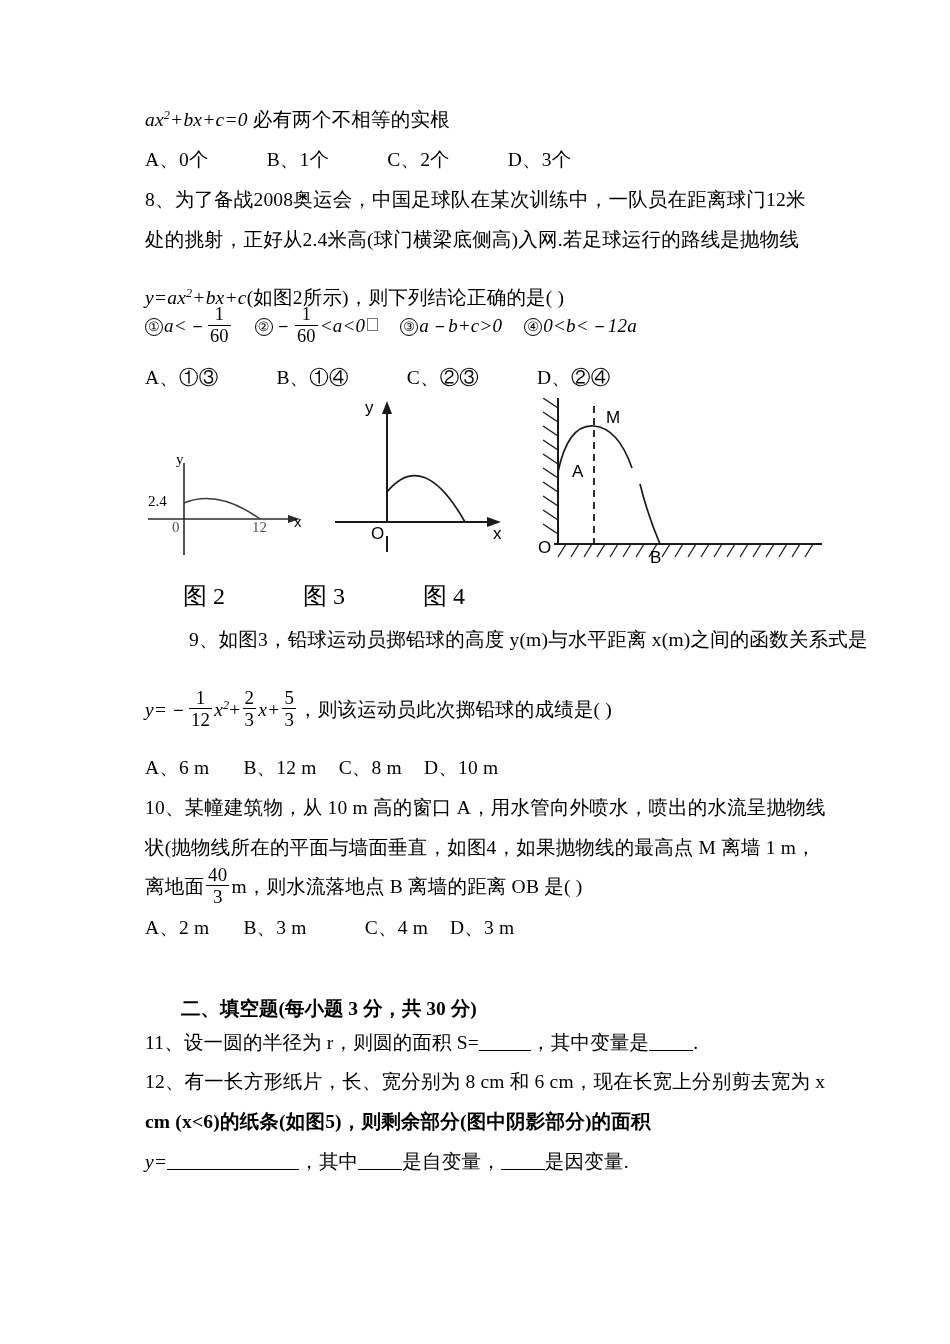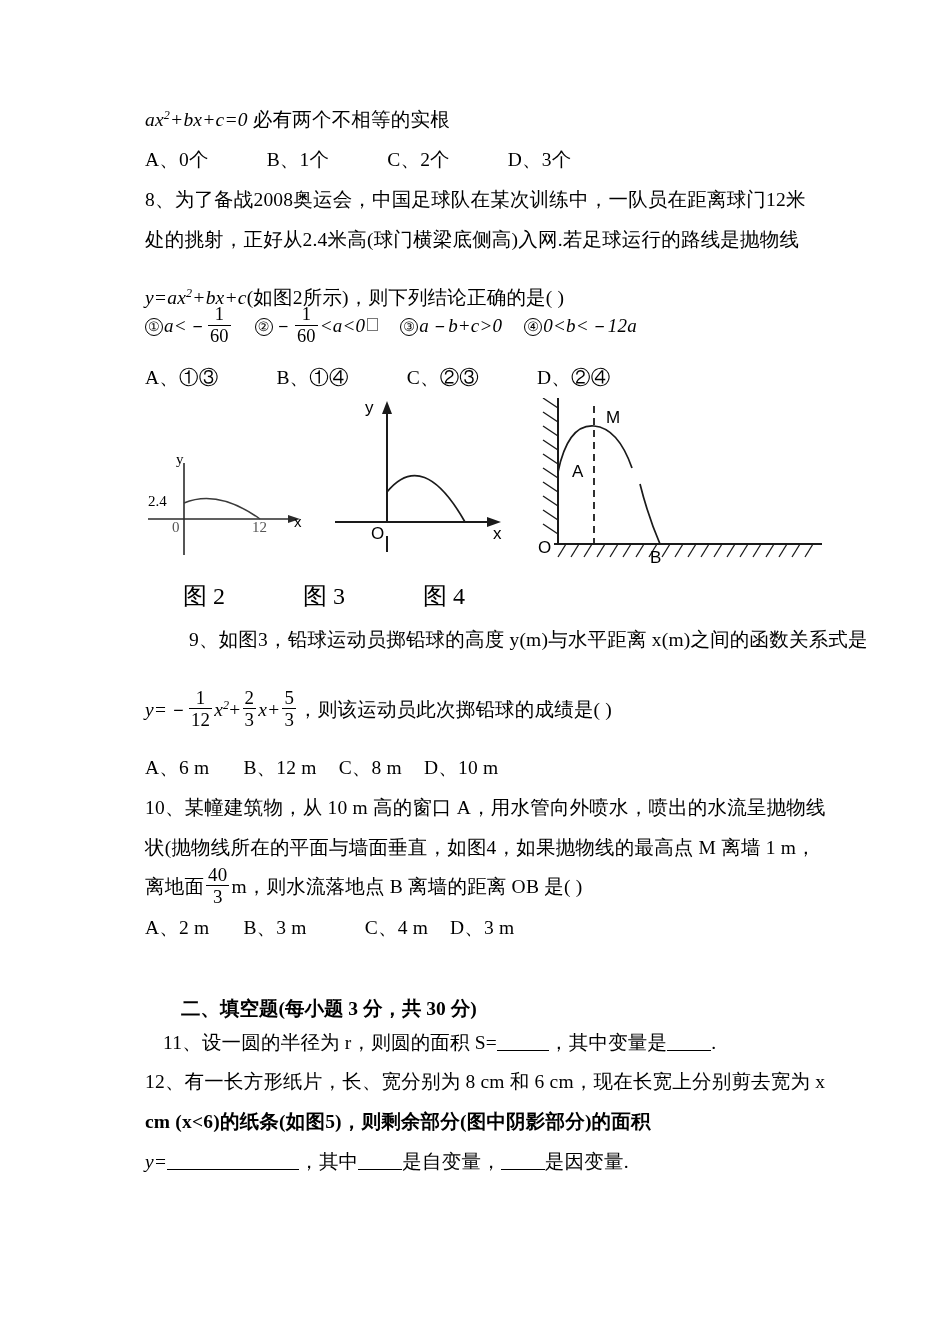"11、设一圆的半径为 r，则圆的面积 S= ，其中变量是 ." div.body-text { margin-left: 18px -> none }
